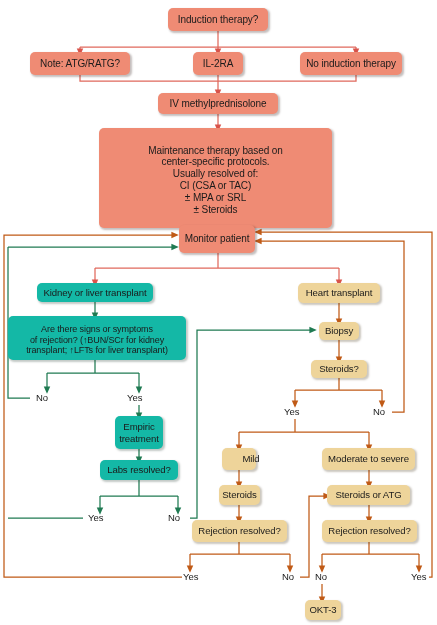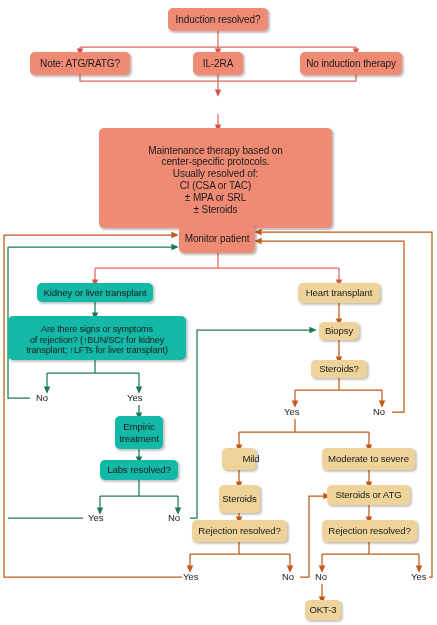"Induction resolved?" span { text: resolved -> therapy }
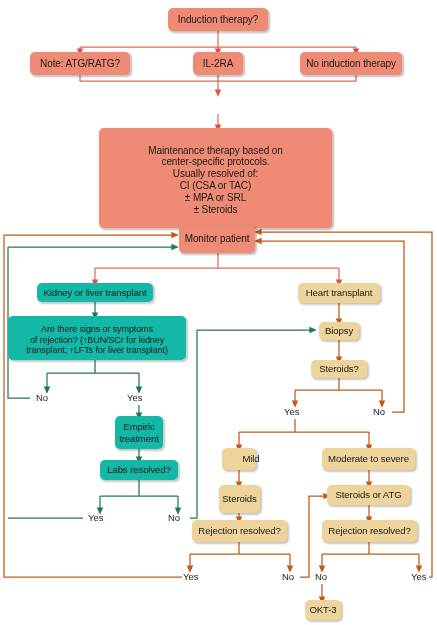"IV methylprednisolone" div.node { html: none -> <div> <span>IV methylprednisolone</span> </div> }
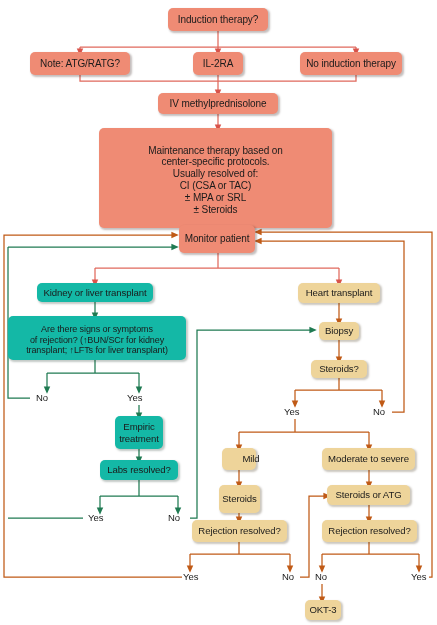"Steroids" div.node { height: 28px -> 20px }
